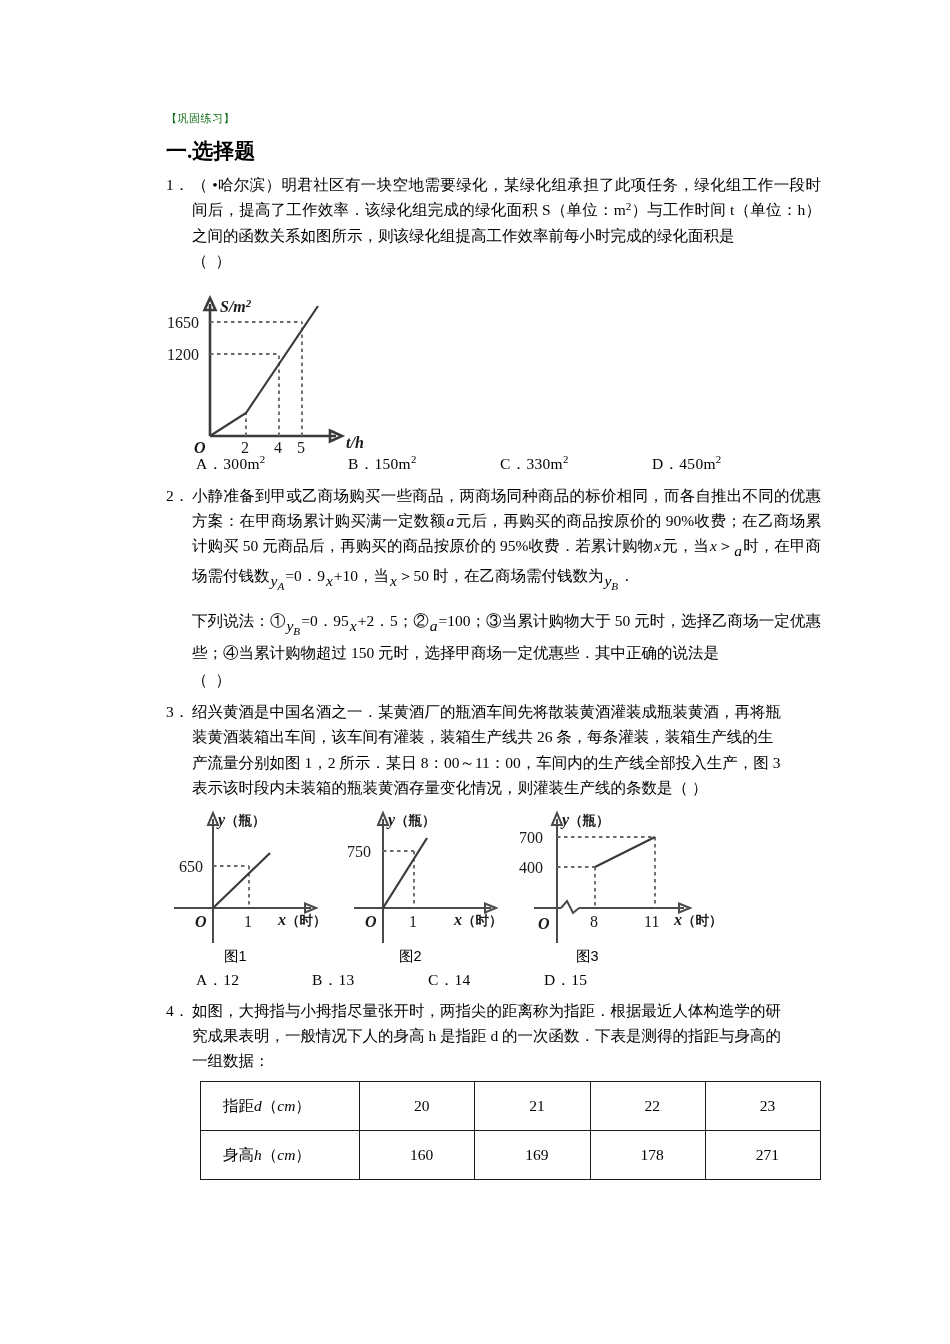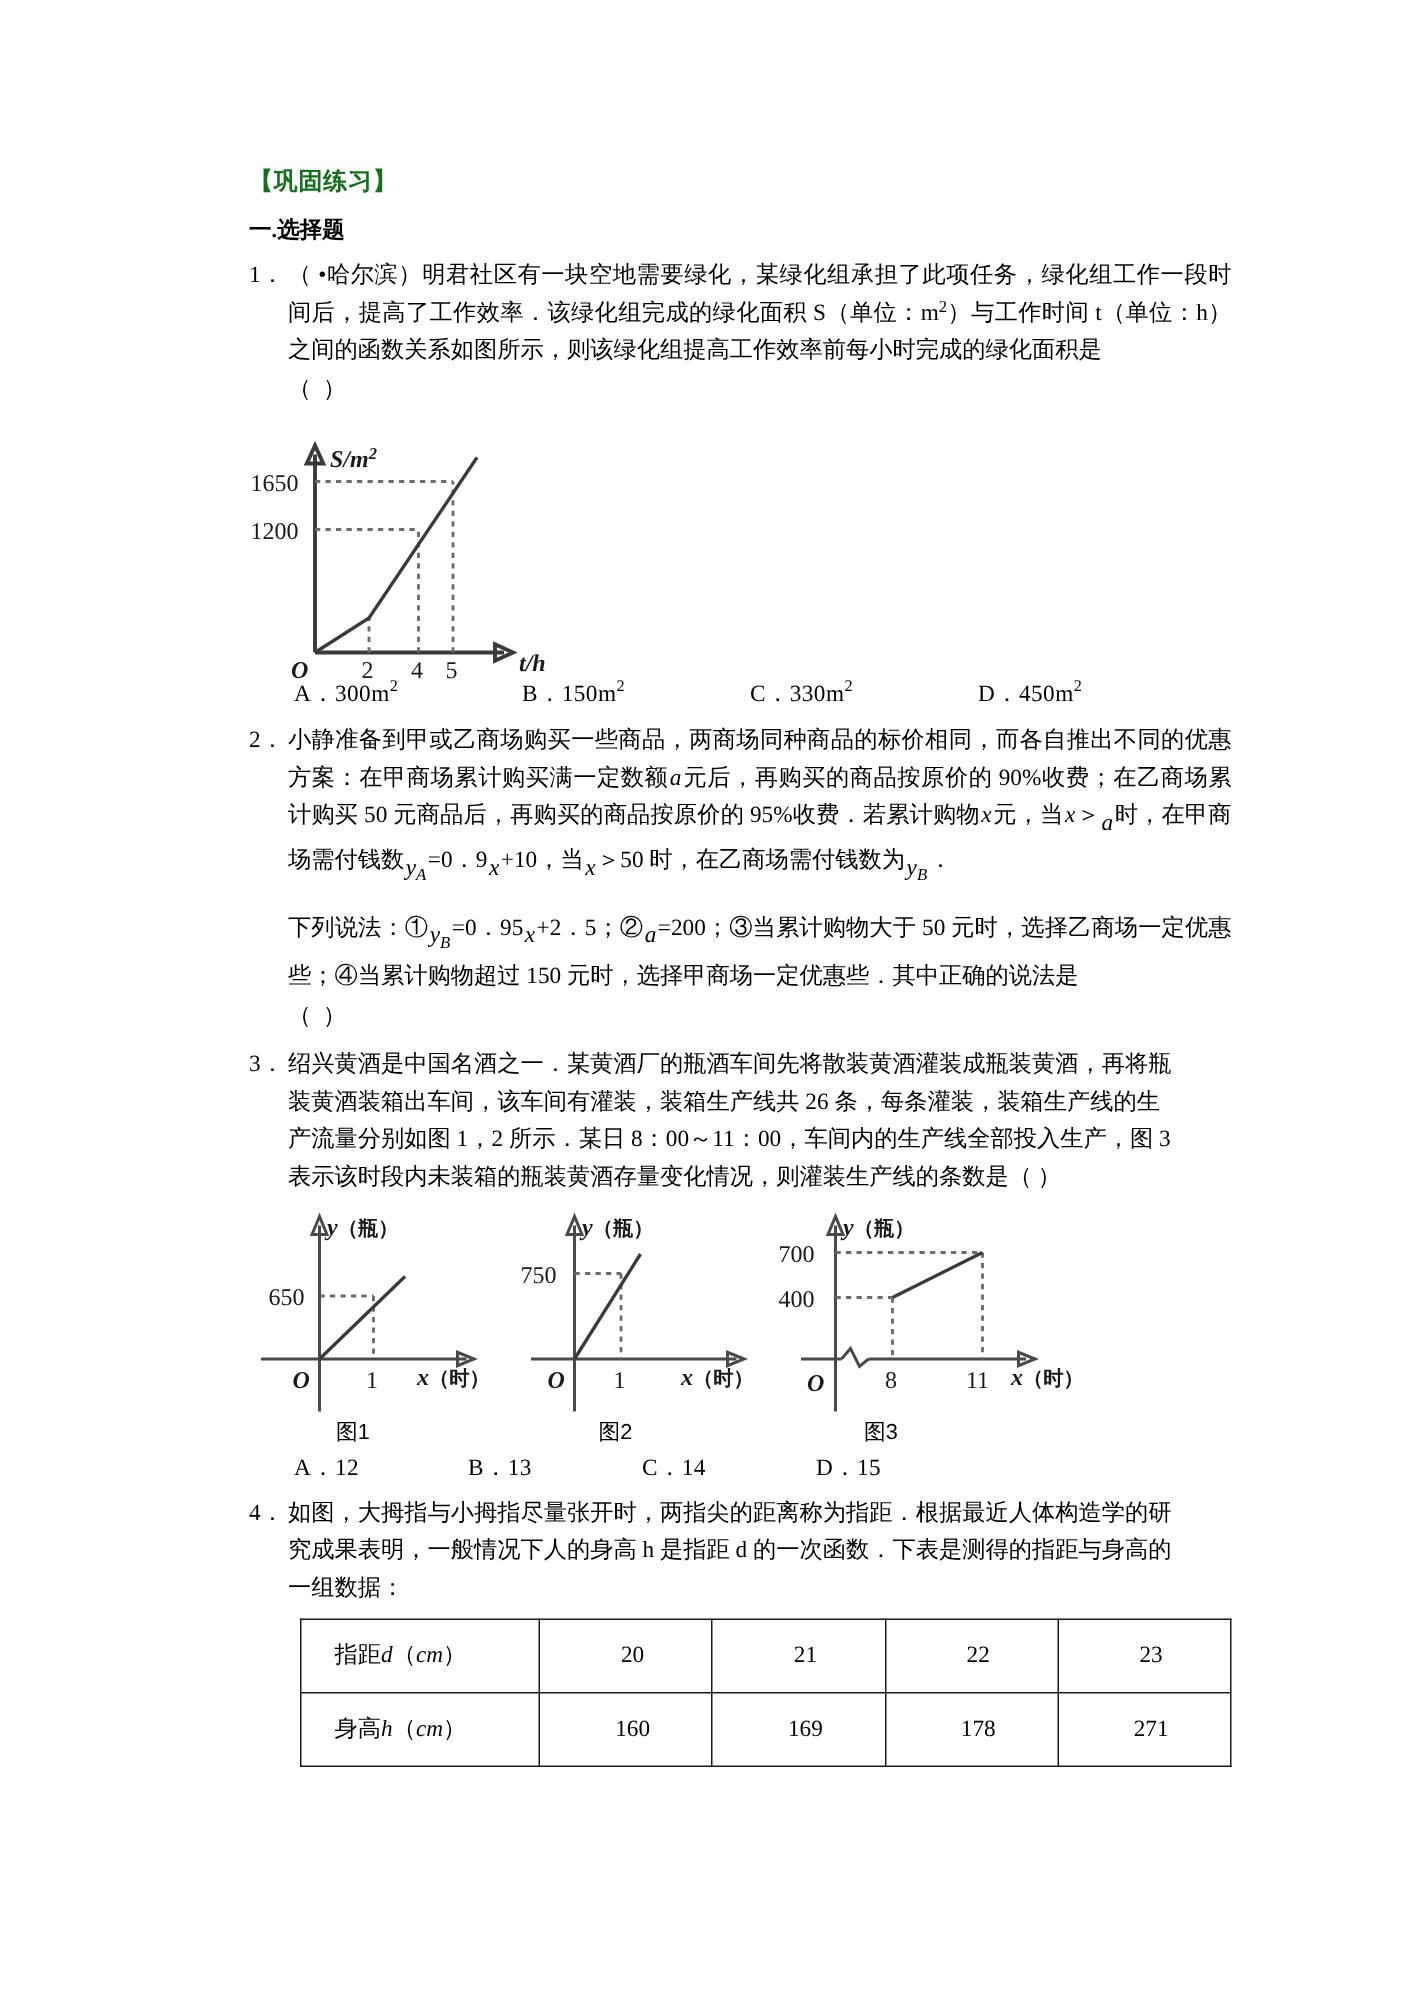"【巩固练习】" .section-head { font-size: 16px -> 11px; font-weight: bold -> normal }
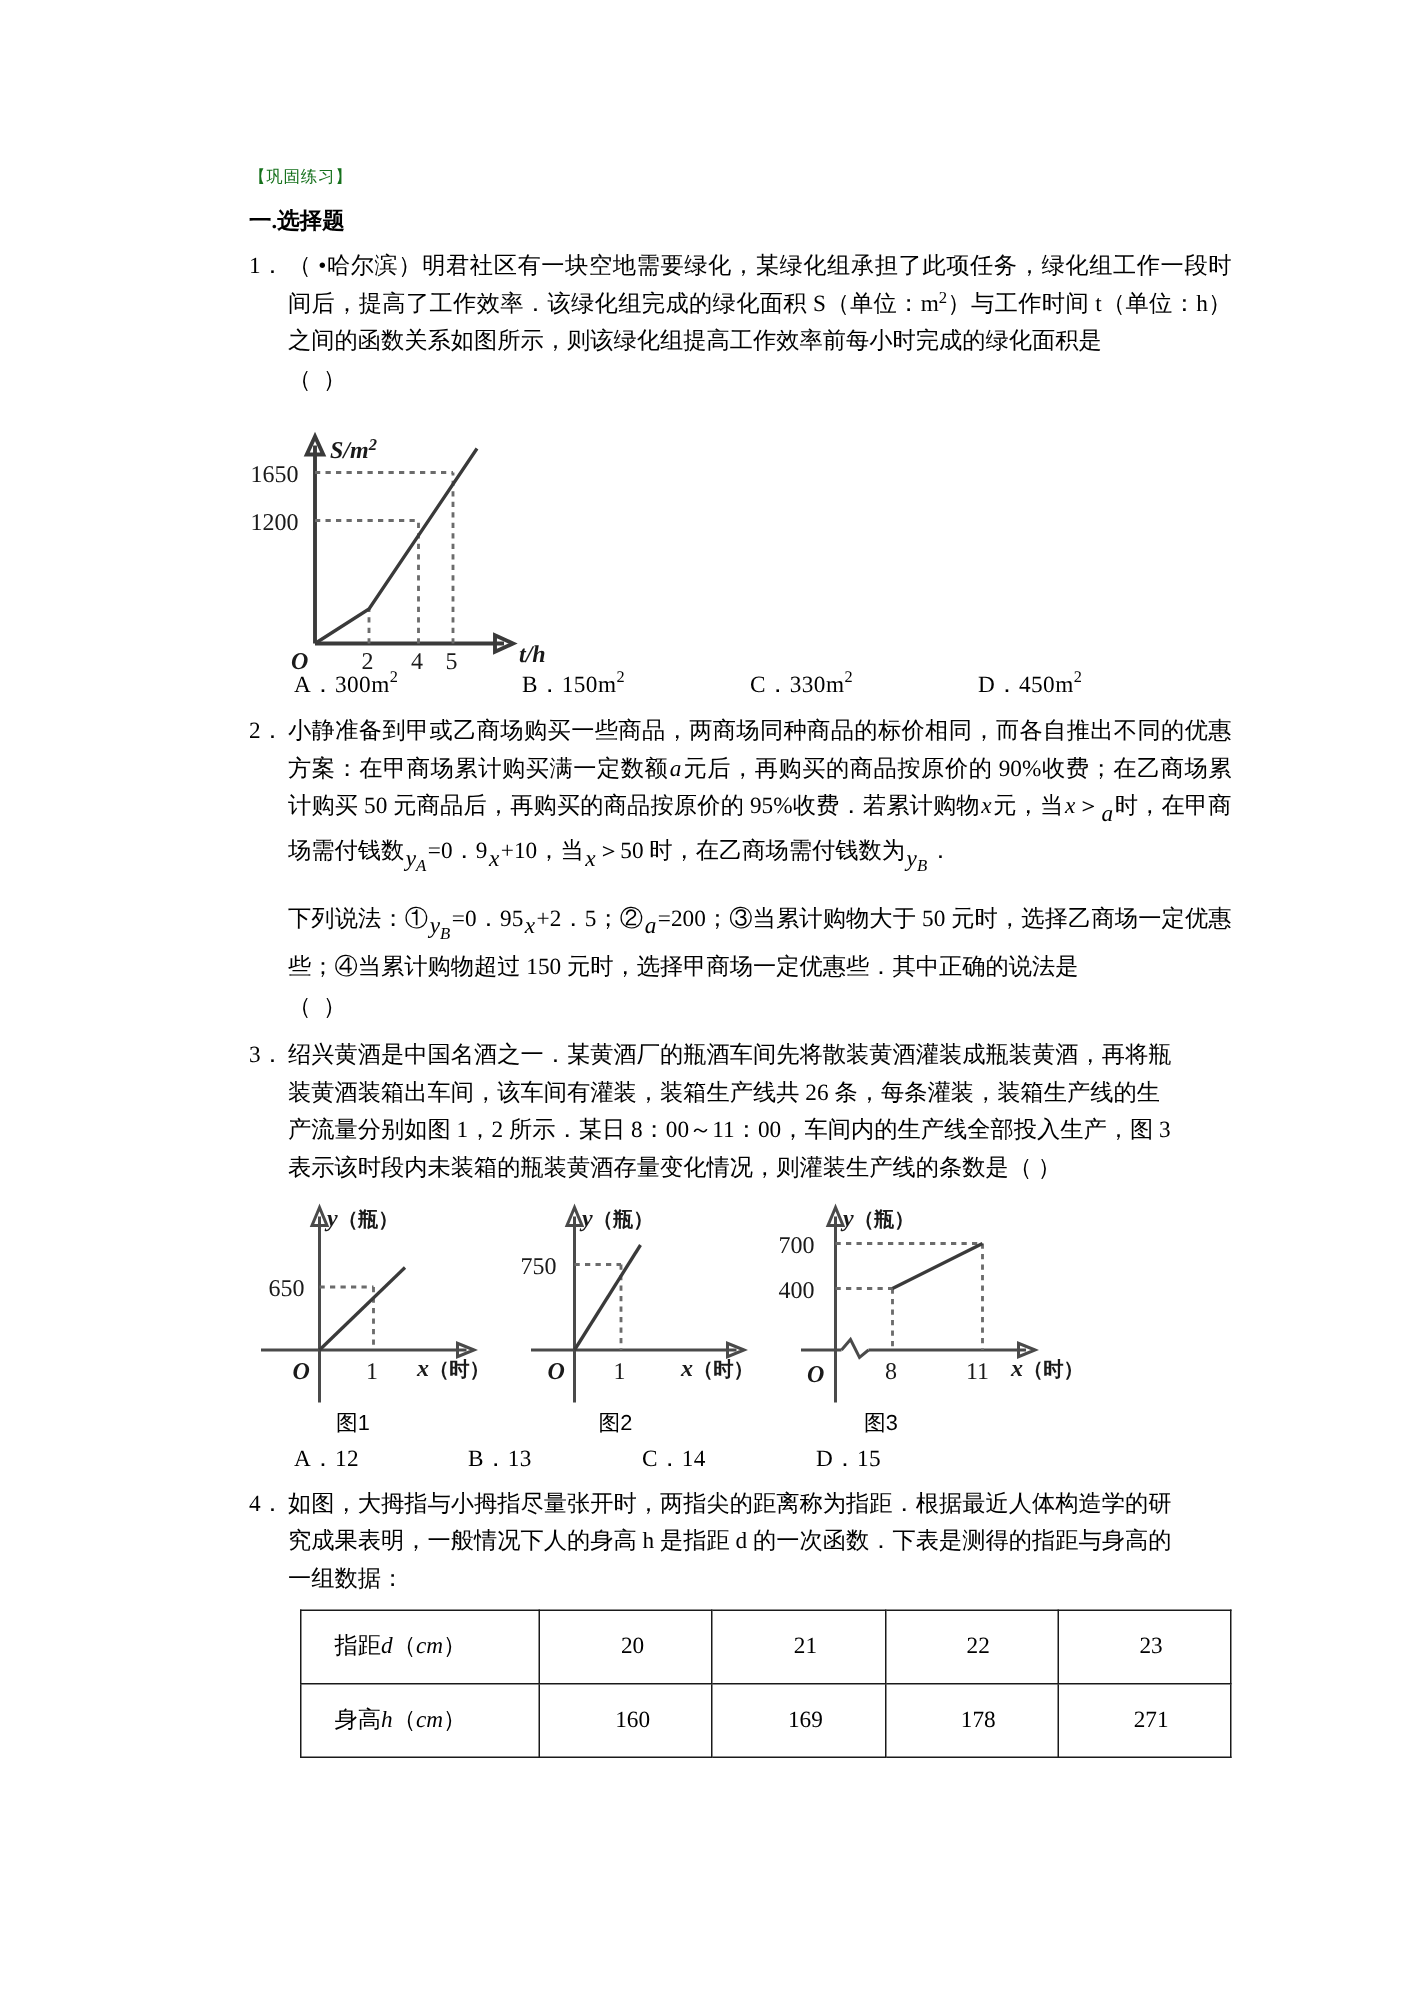"一.选择题" .sub-head { font-size: 15px -> 21px }
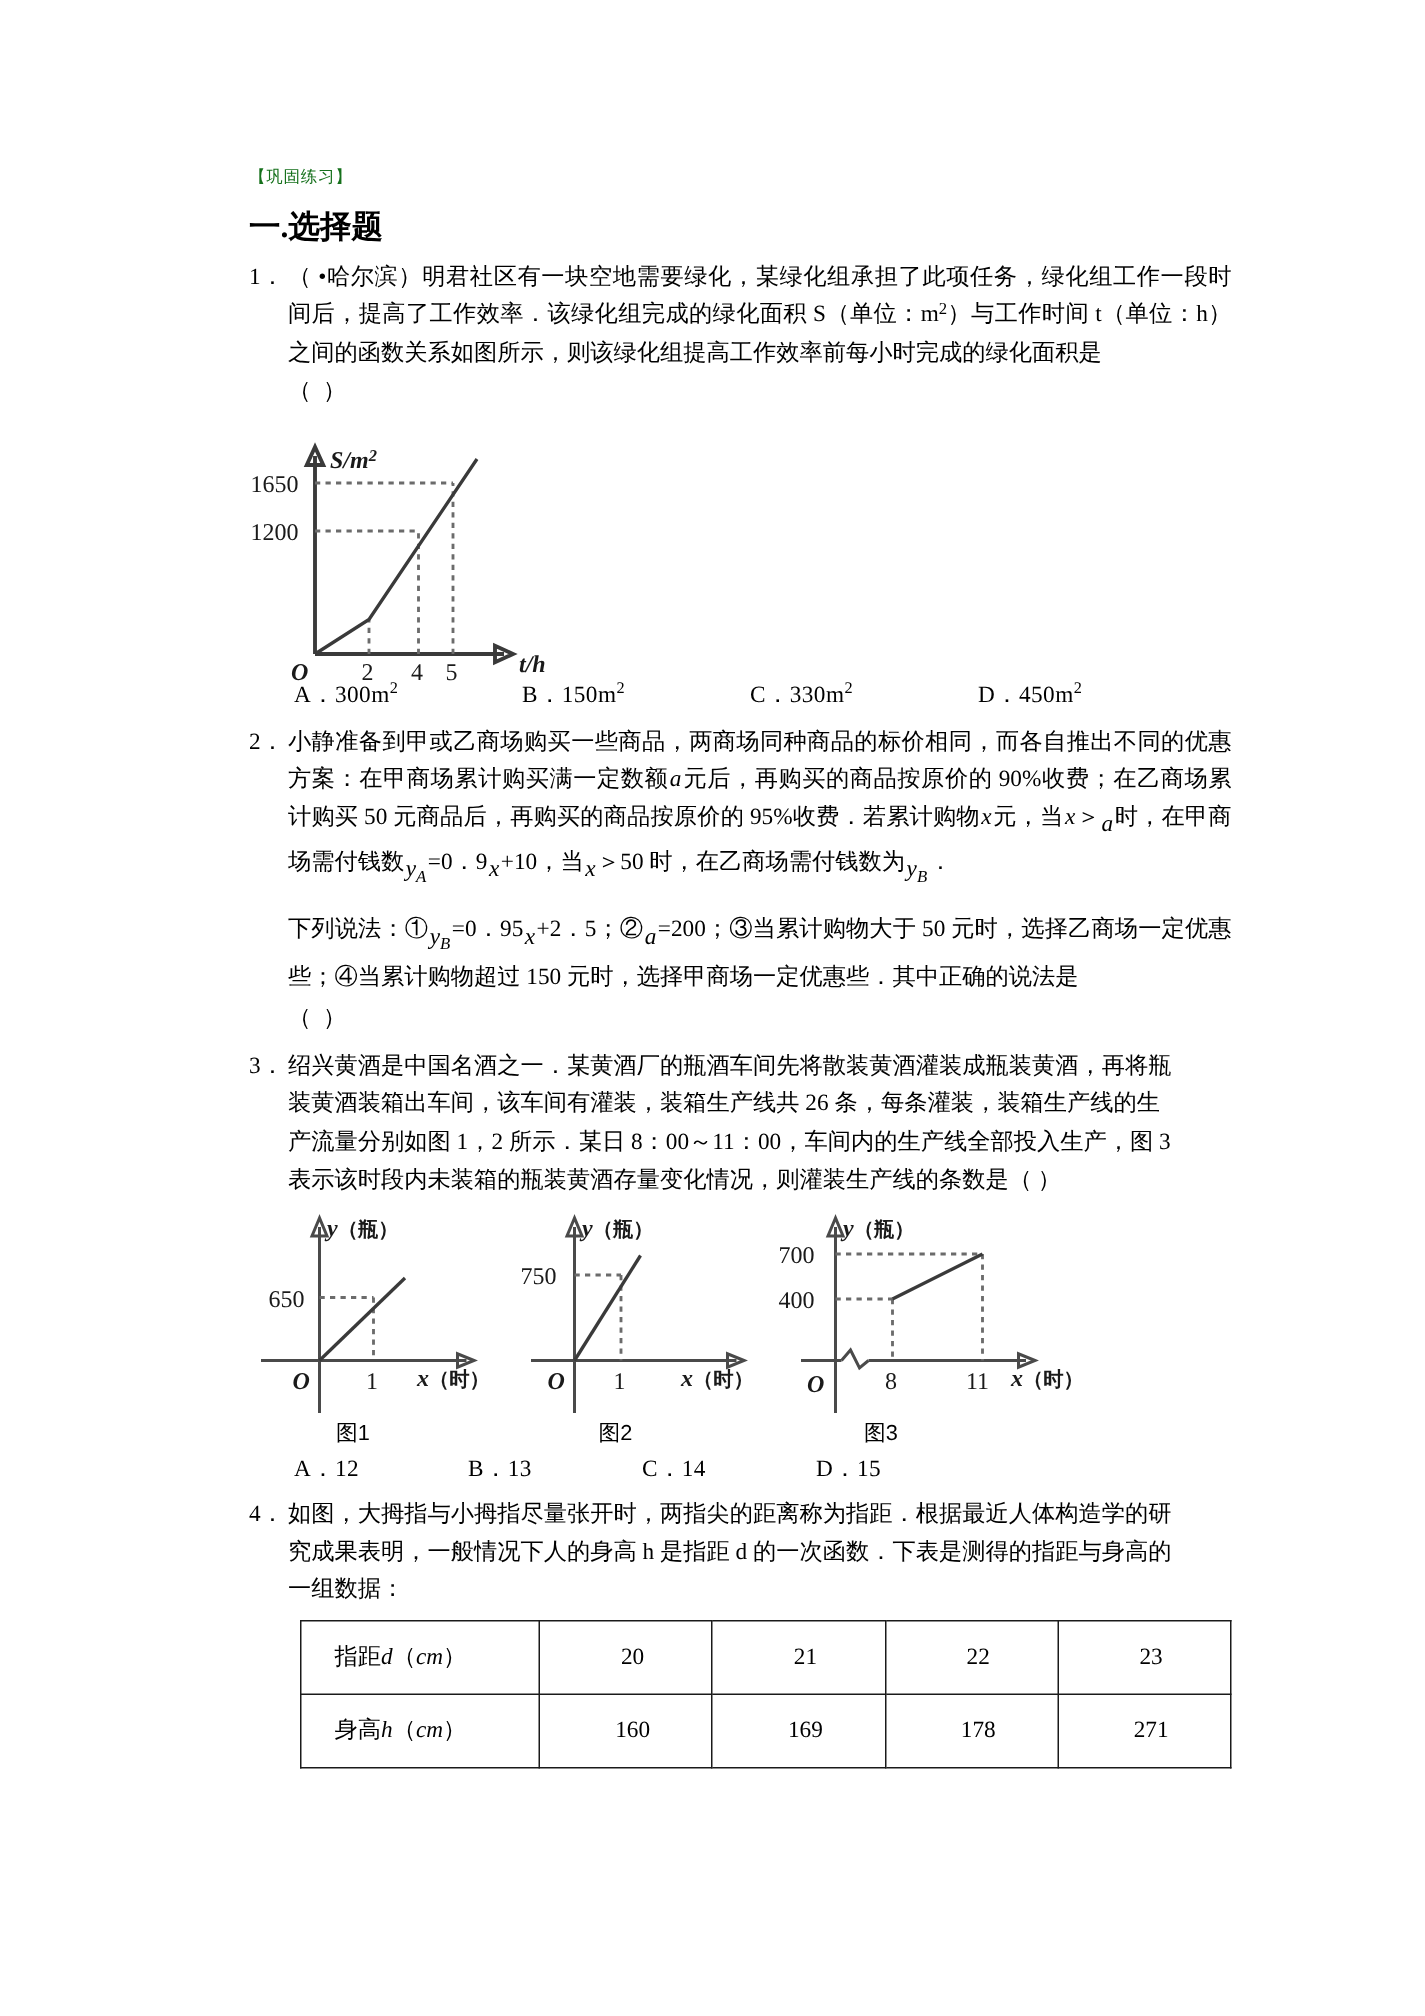"=200；③当累计购物大于 50 元时，选择乙商场一定优惠些；④当累计购物超过" span { text: 200 -> 100 }
